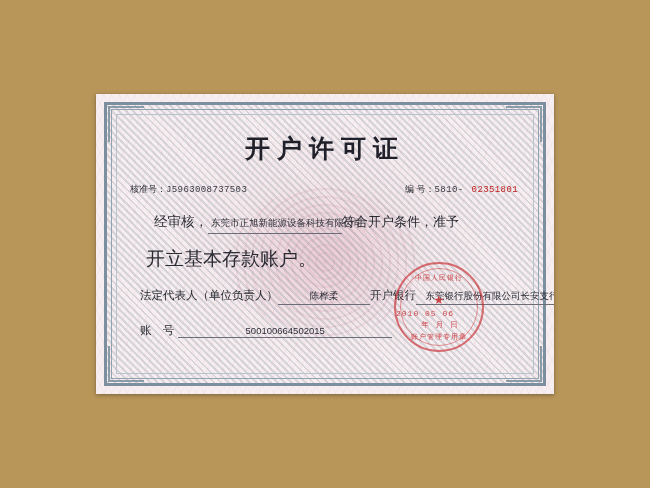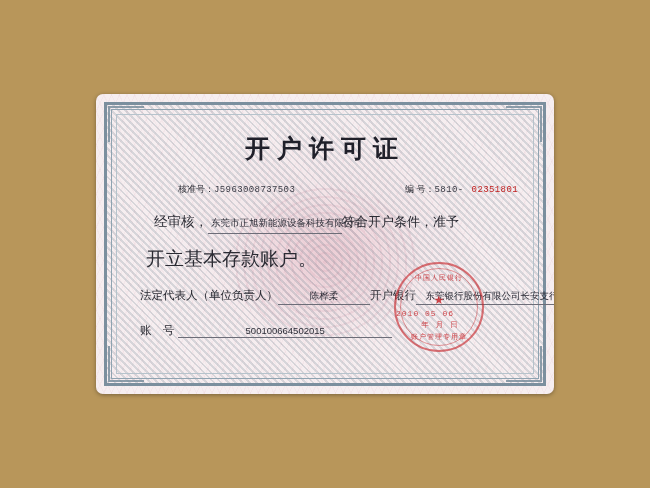"开户许可证" #certificate { border-radius: 7px -> none }
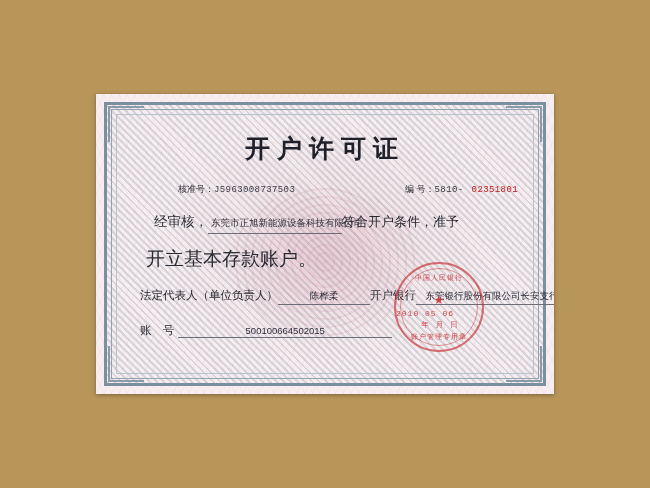"核准号：" .meta-label { margin-left: 48px -> none }
